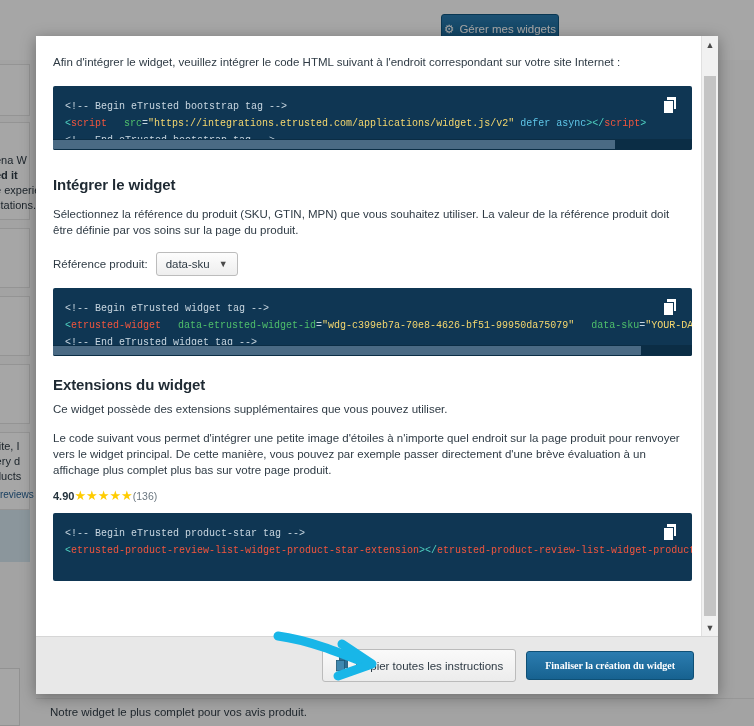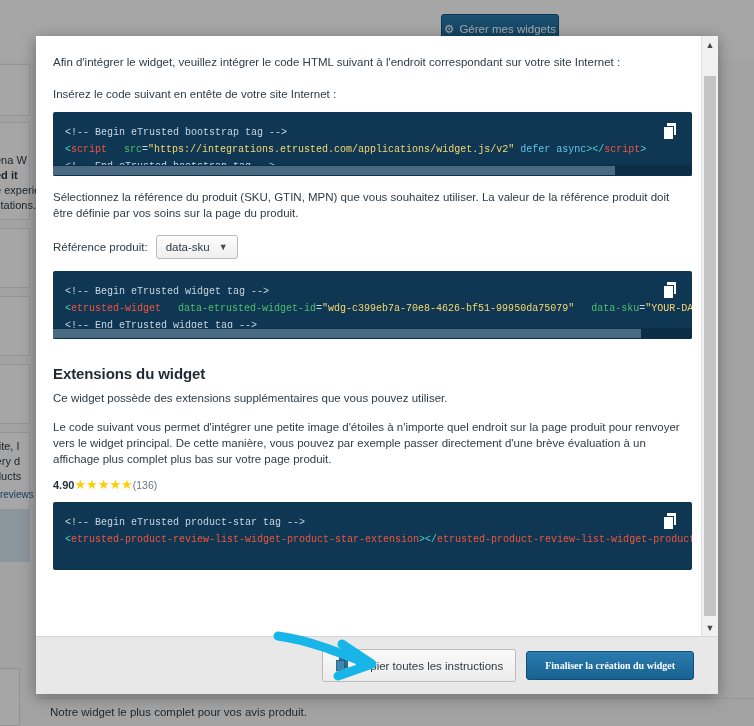"Insérez le code suivant en" p.sec-p { html: <p>Insérez le code suivant en entête de votre site Internet :</p> -> none }
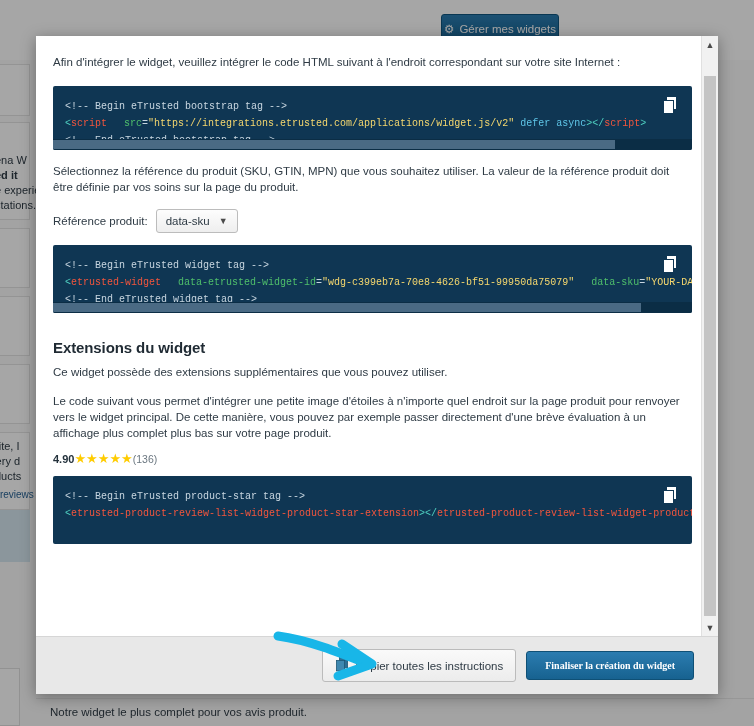"Intégrer le widget" h2.sec { html: none -> <h2>Intégrer le widget</h2> }
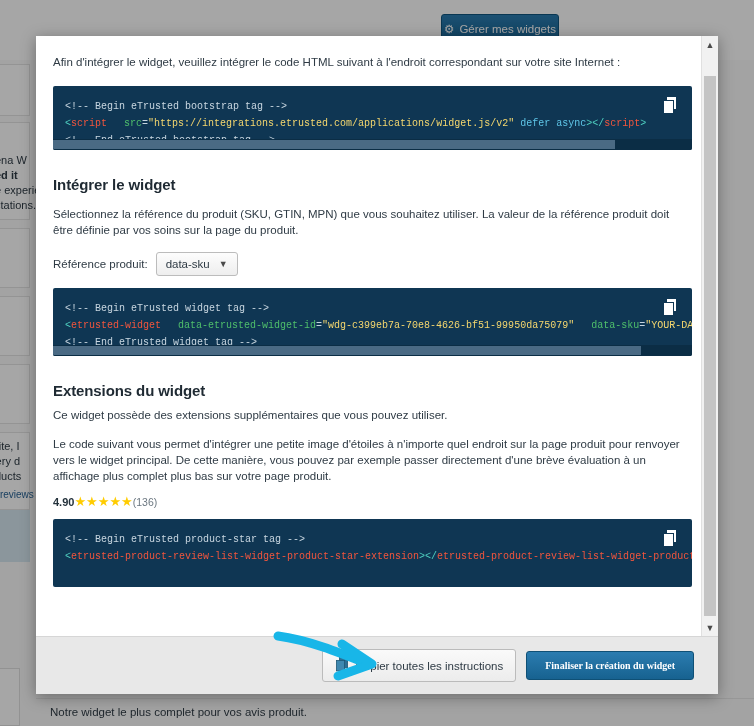"Extensions du widget" h2.sec { margin-top: 26px -> 20px }
